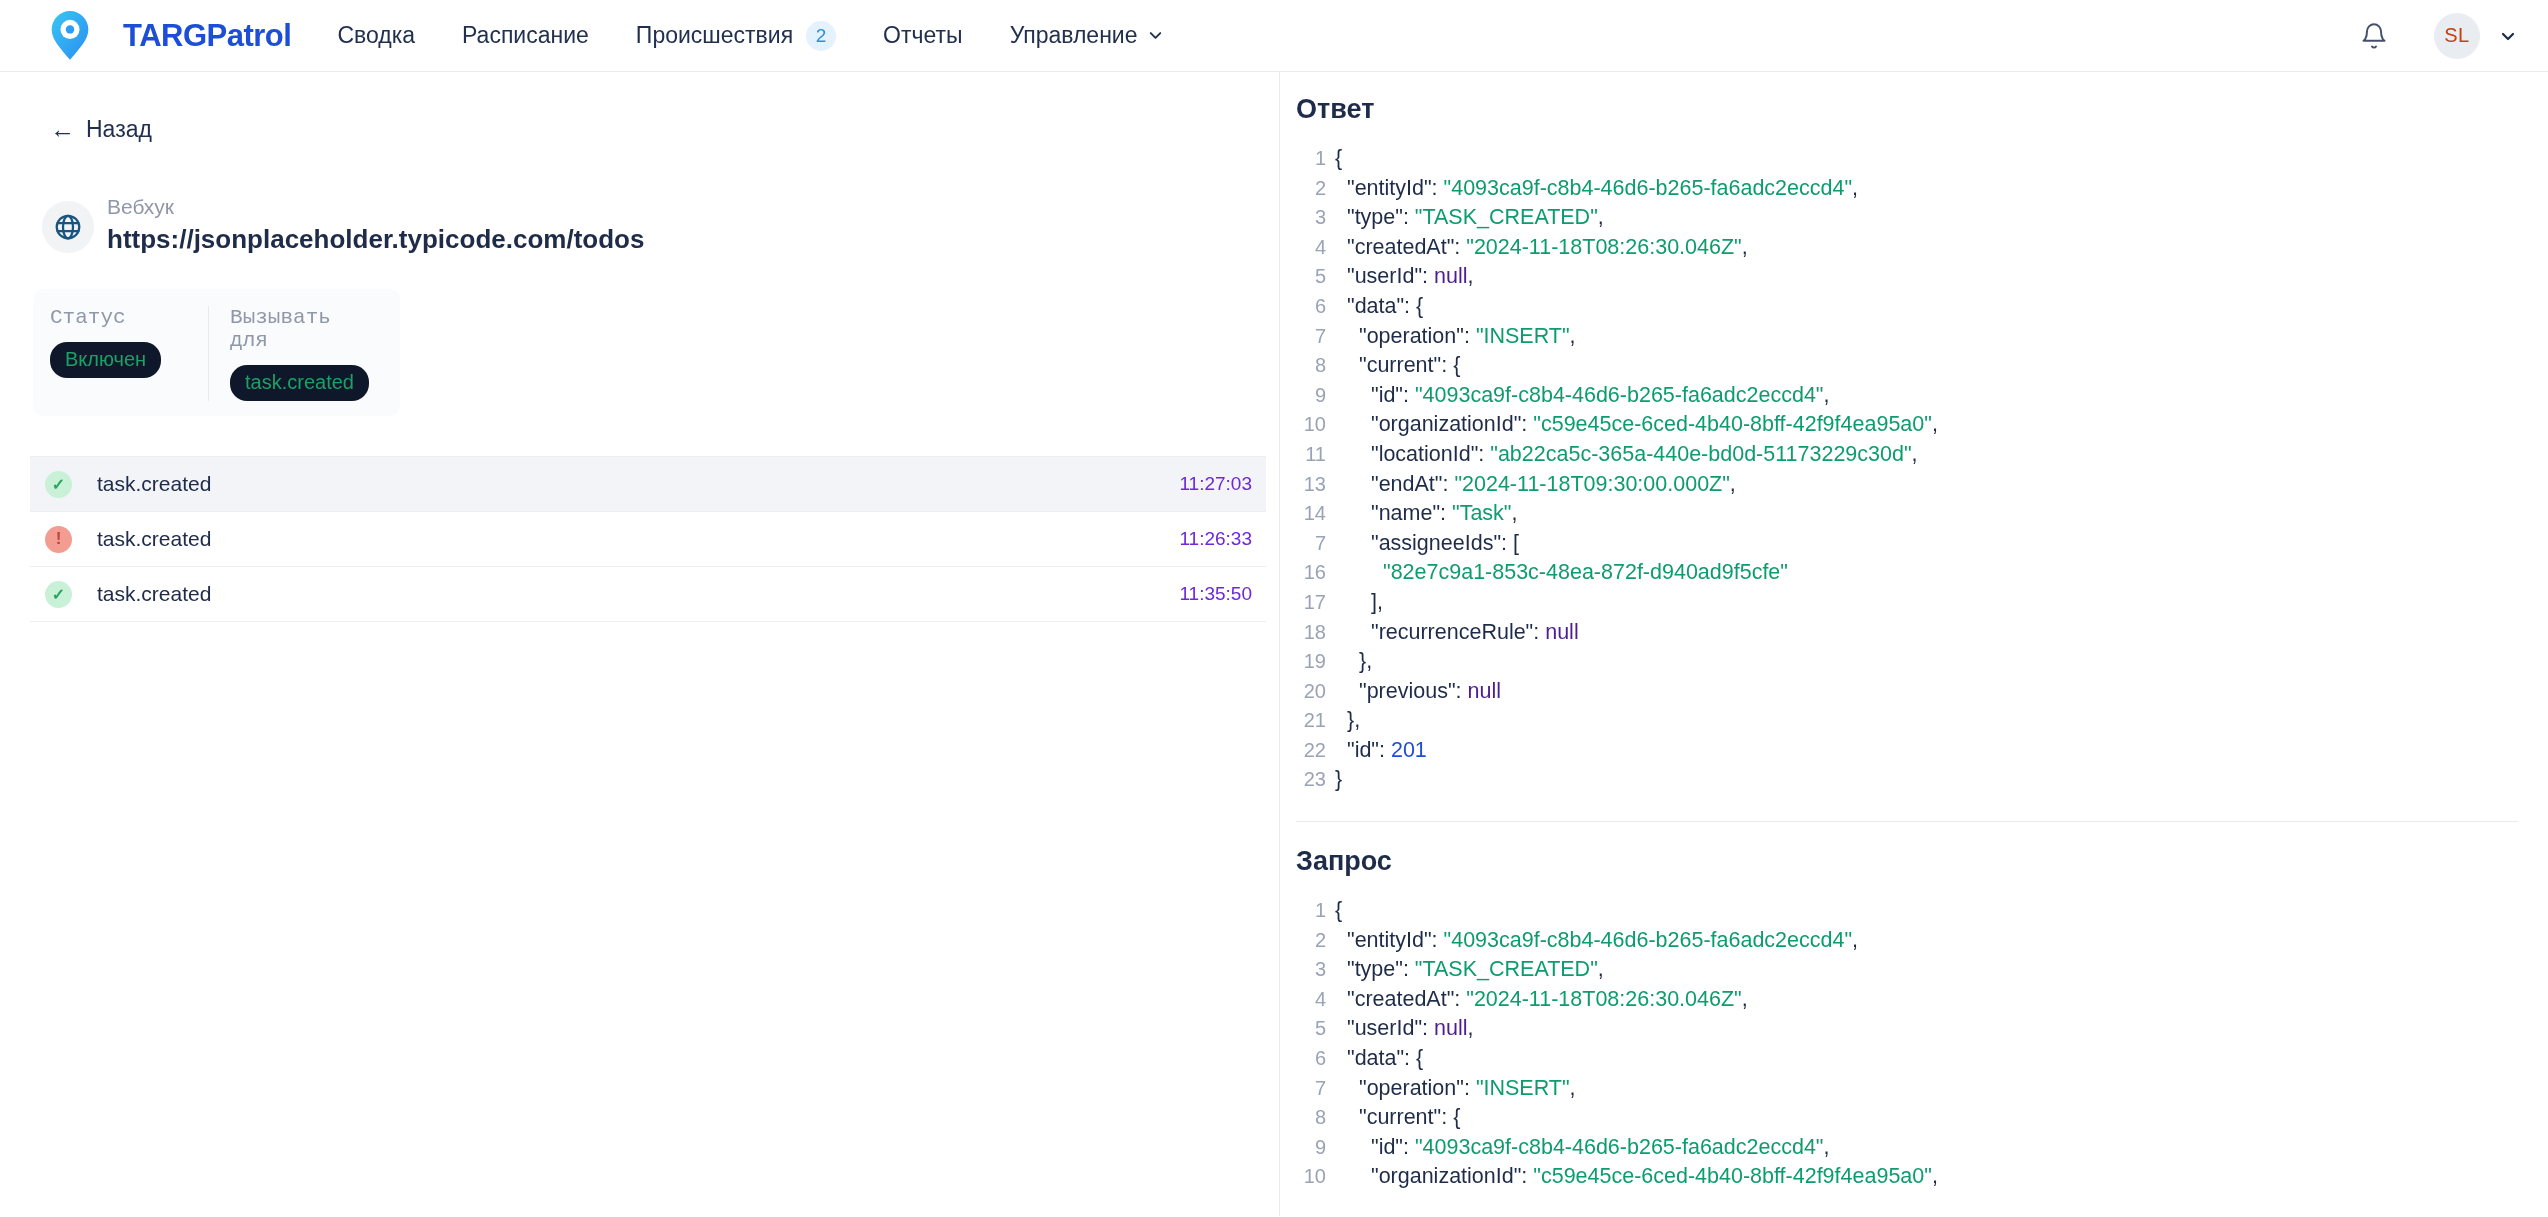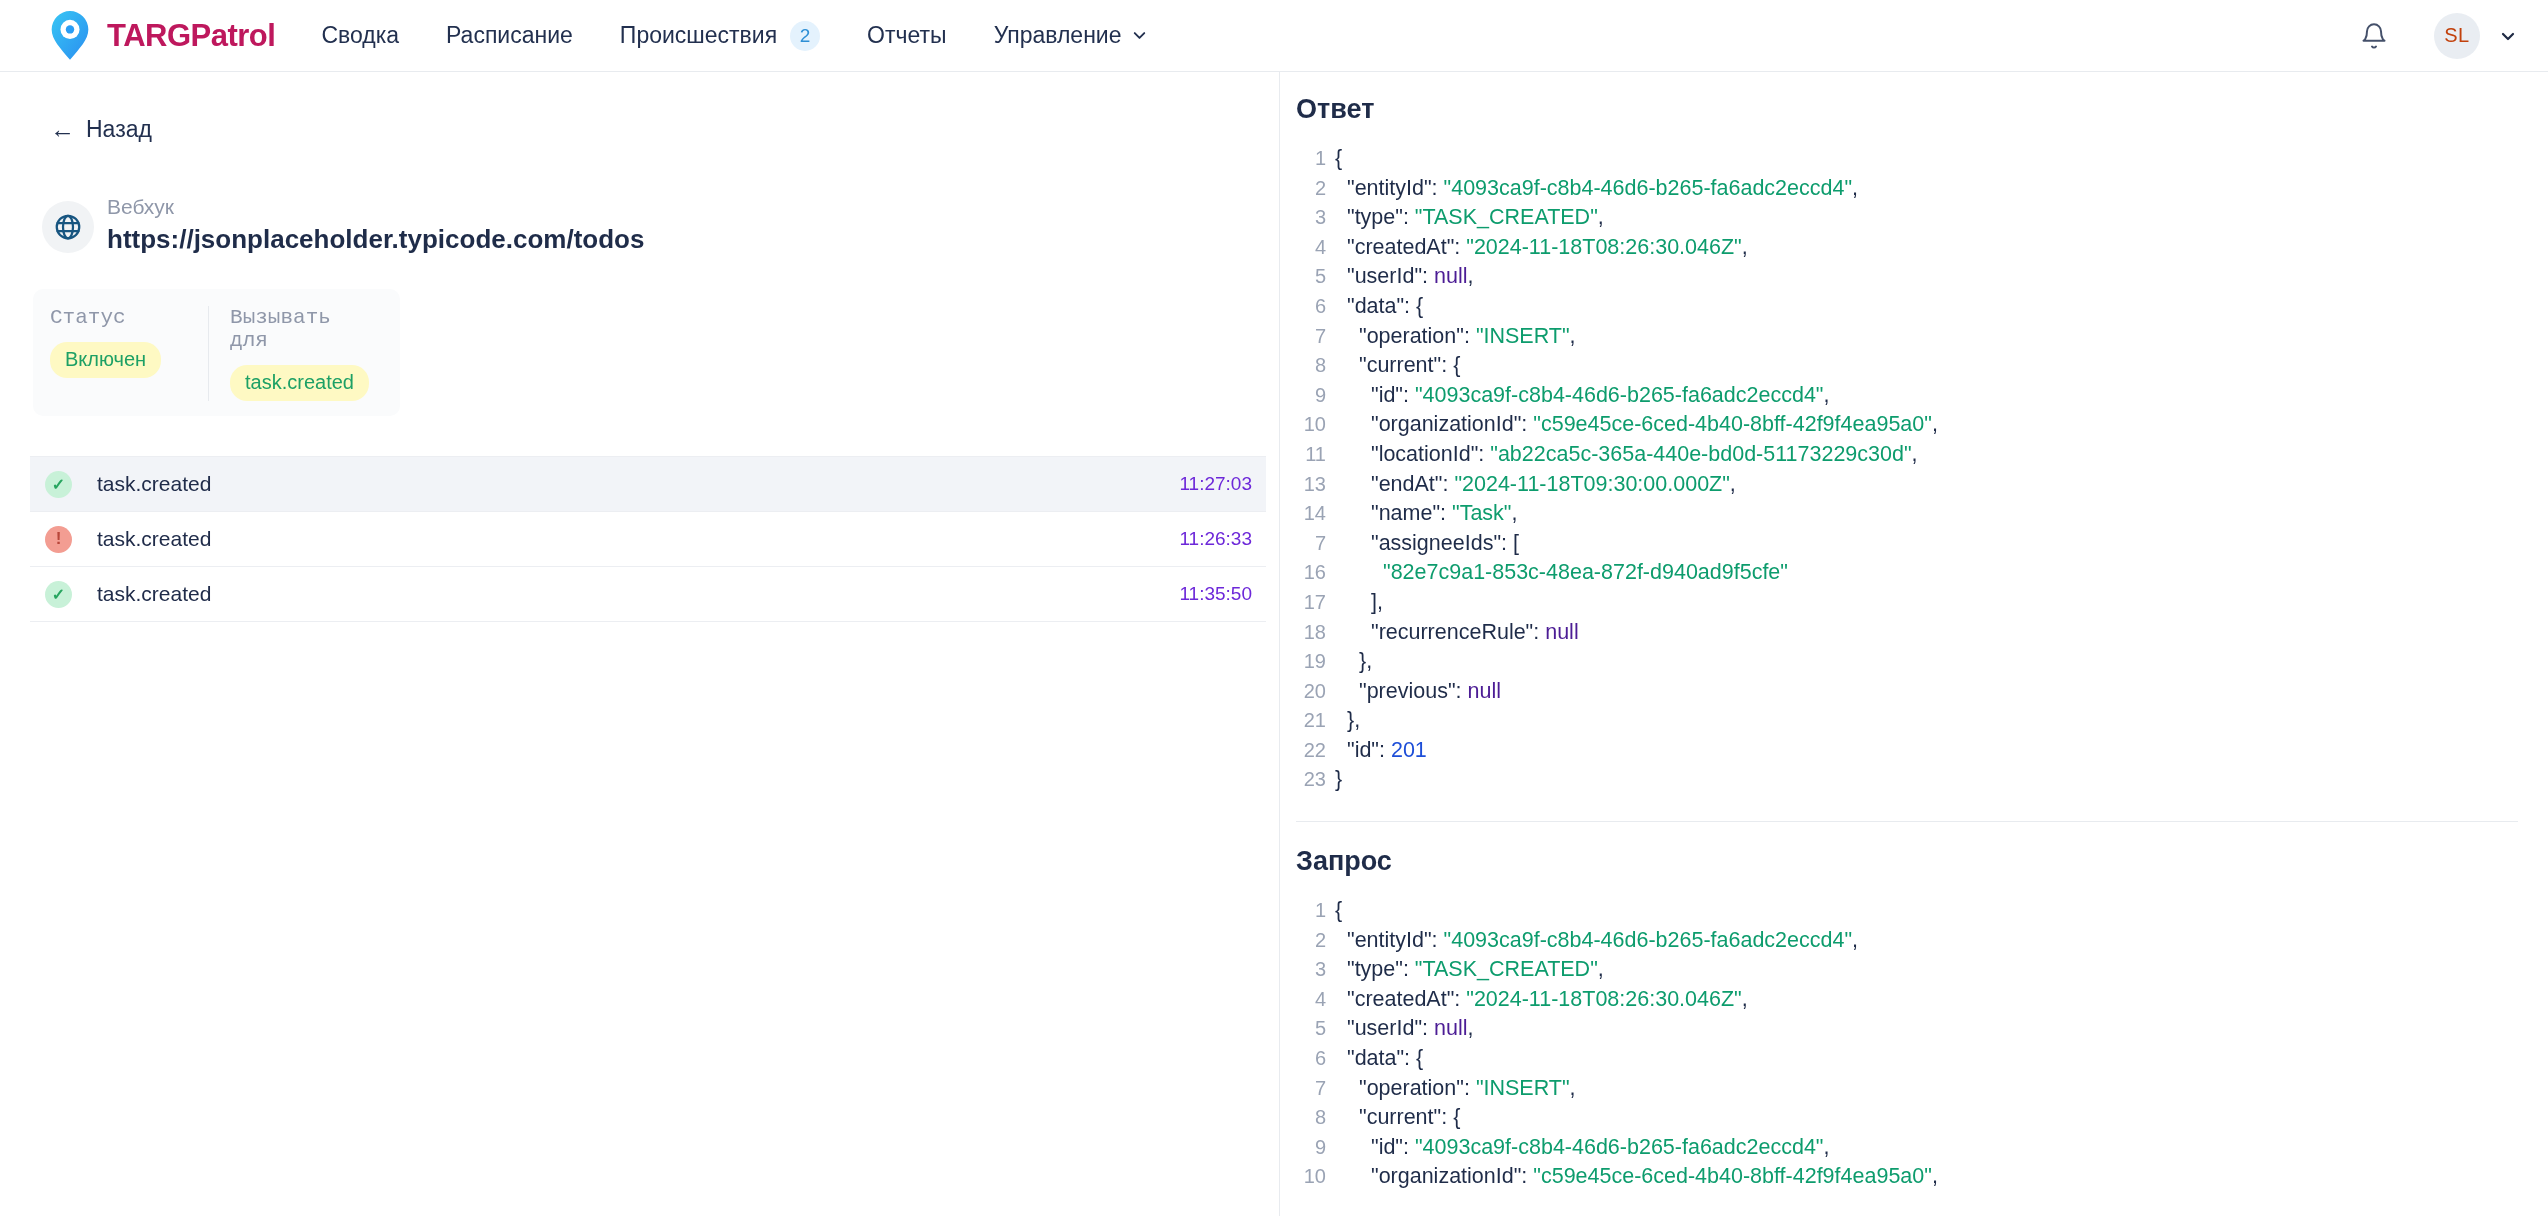"TARGPatrol" .logo-text { color: #be185d -> #1d4ed8; margin-left: 15px -> 31px }
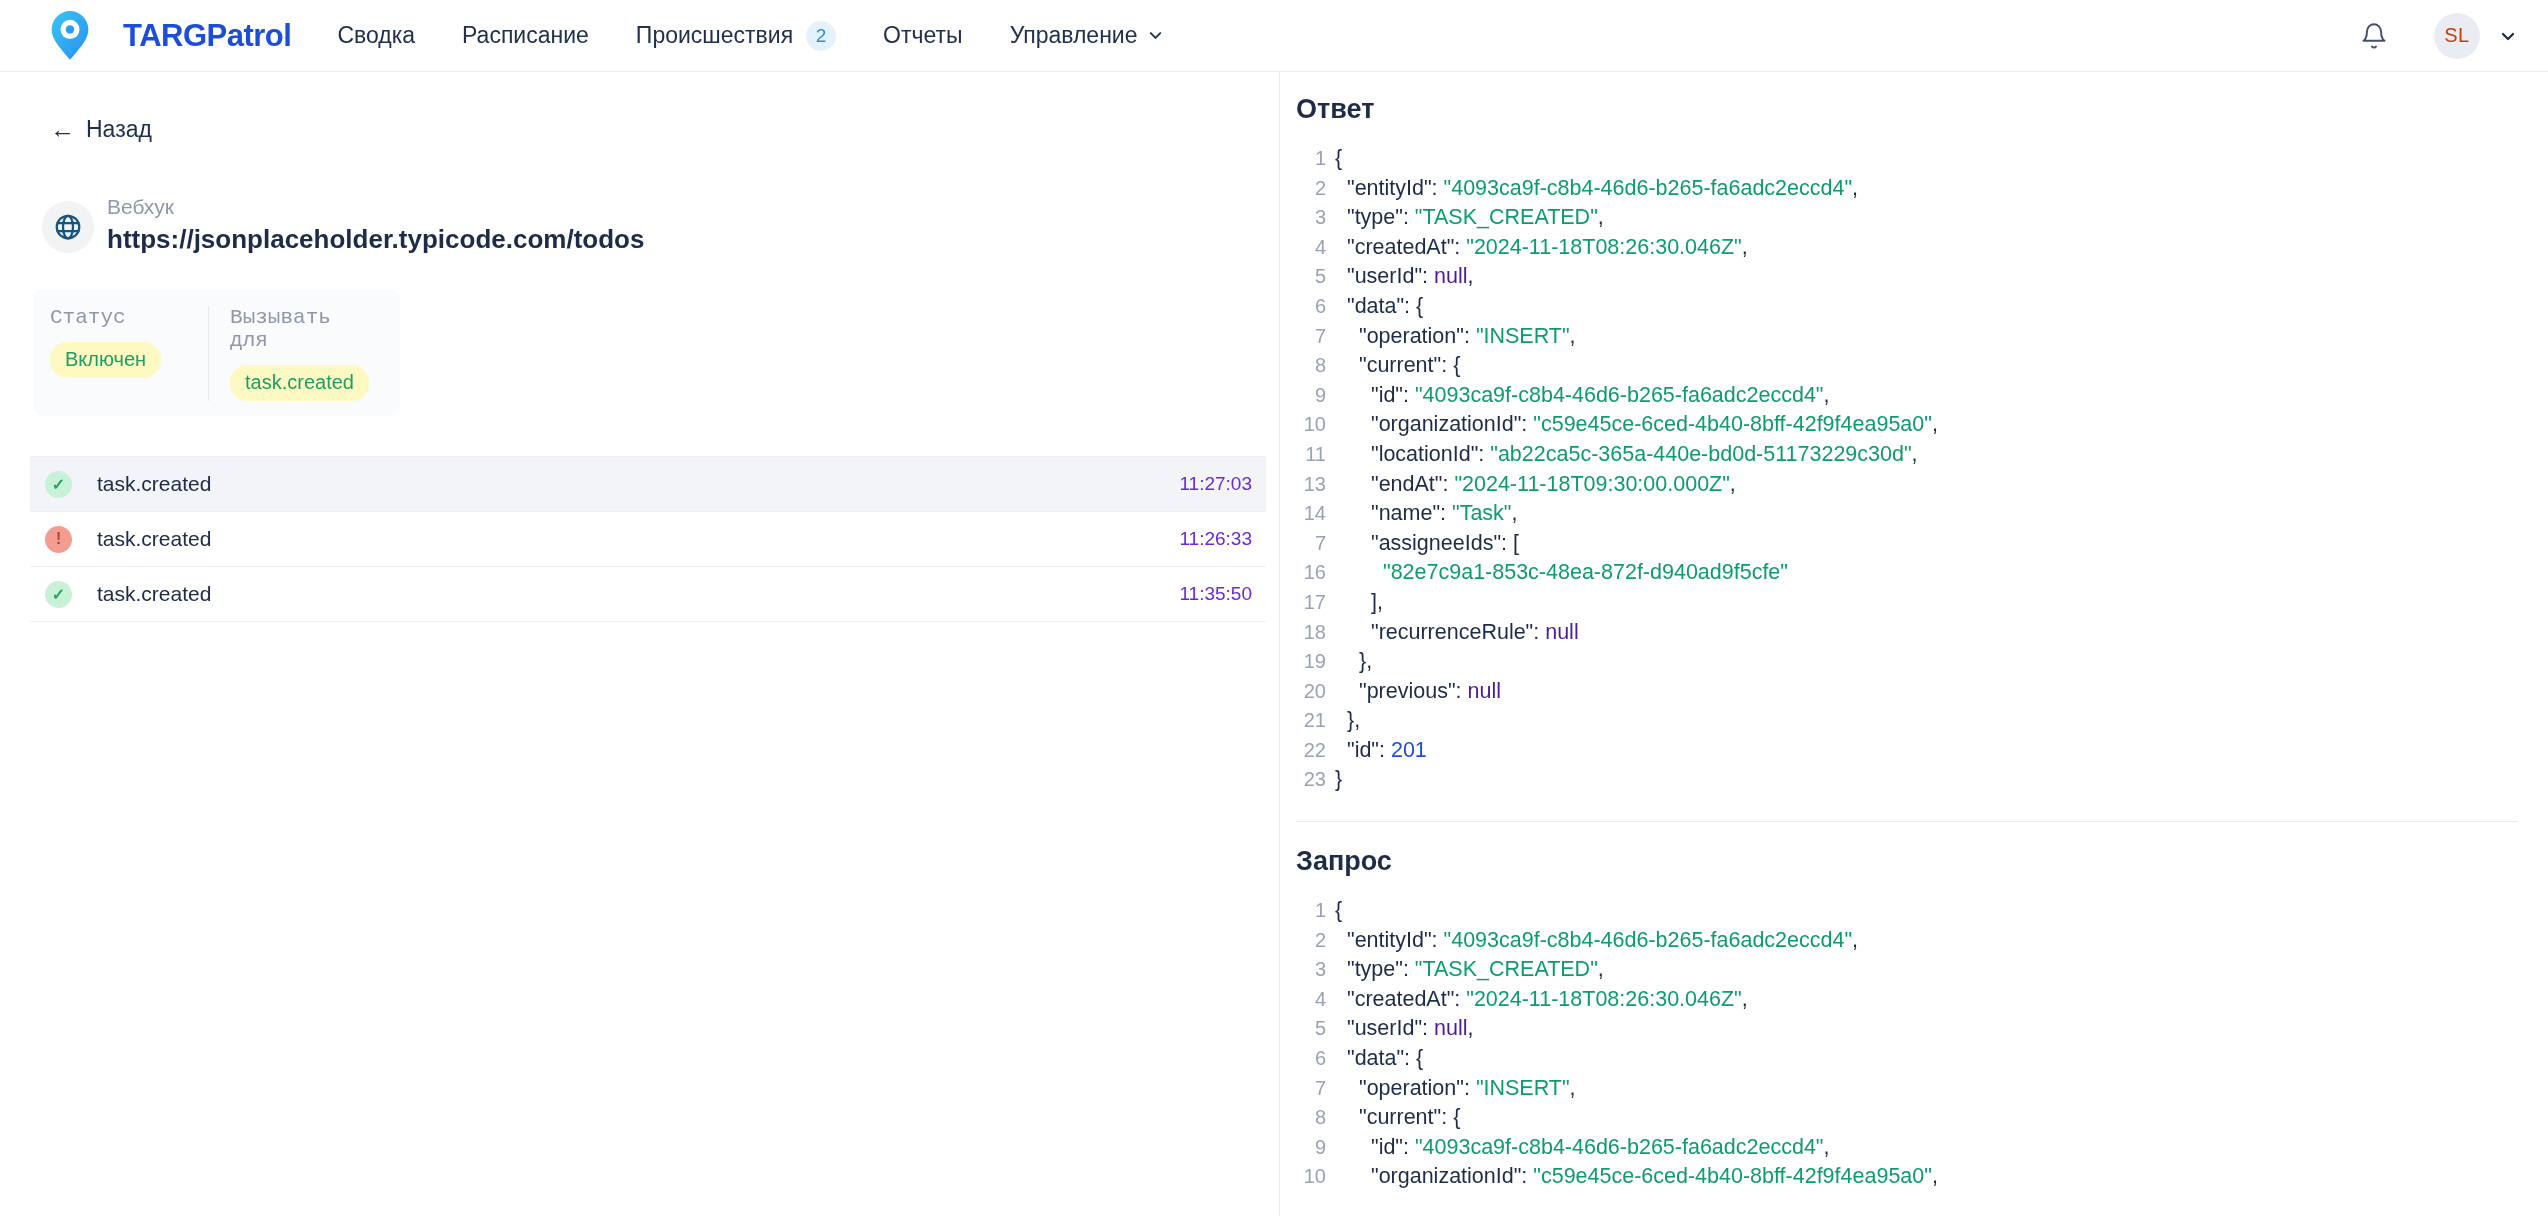"Включен" .pill { background: #fef9c3 -> #0f172a }
